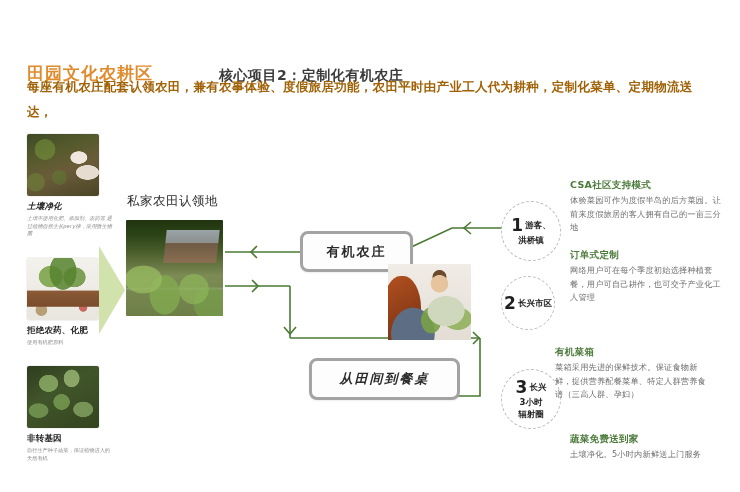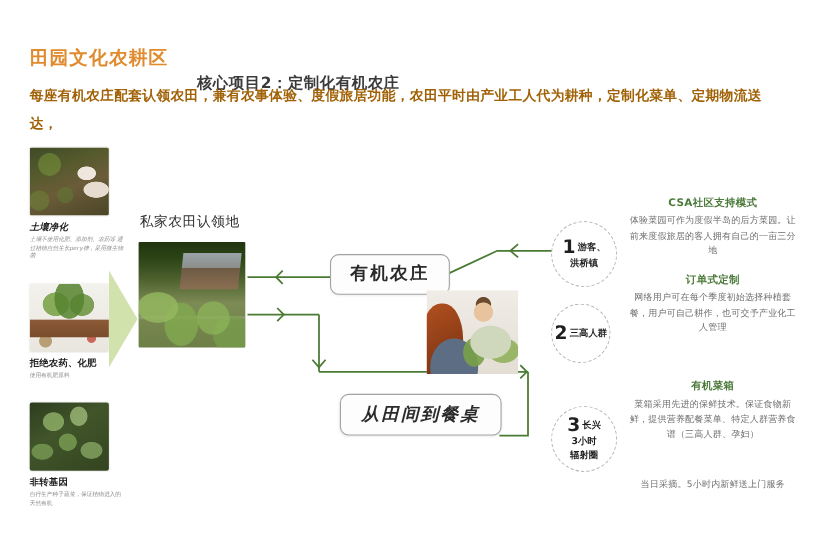"田园文化农耕区" .hdr { align-items: center -> flex-end; gap: none -> 40px }
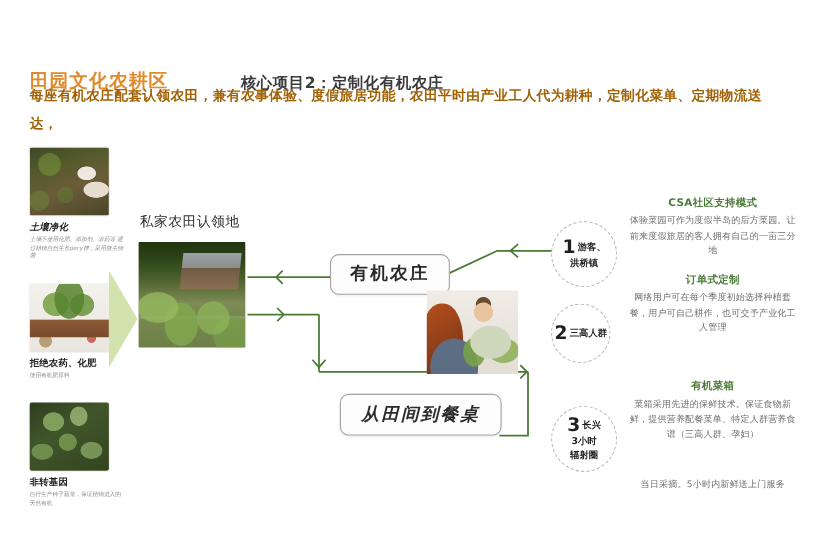"CSA社区支持模式" .rblk { text-align: center -> none }
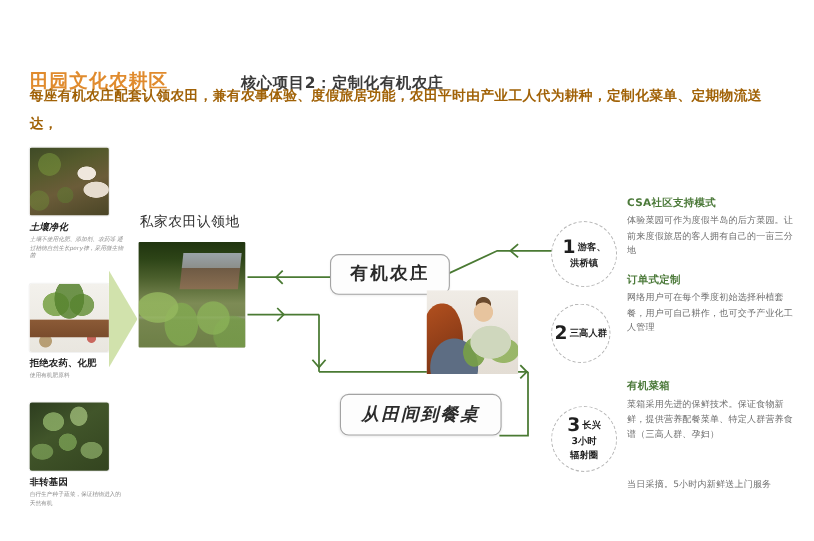"有机农庄" .nodebox { border: 1px solid #a3a3a3 -> 3px solid #a3a3a3; font-size: 16px -> 13px }
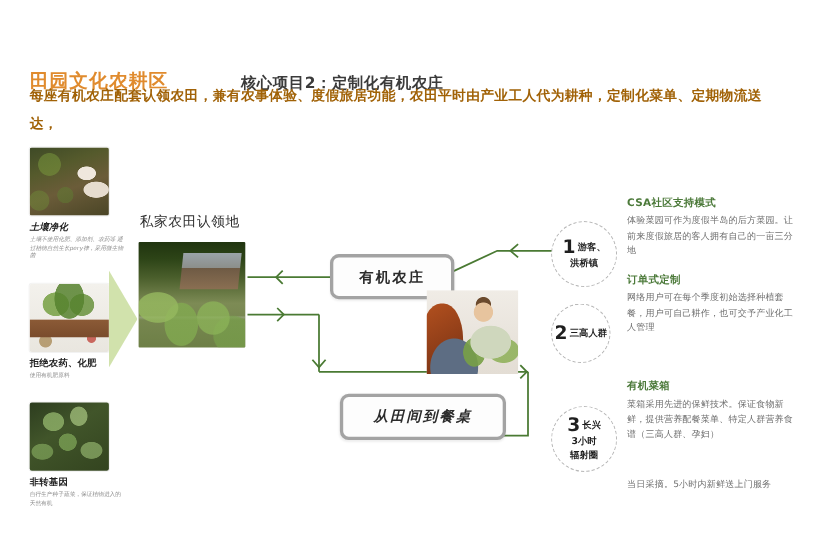"三高人群" span.ctxt { text: 三高人群 -> 长兴市区 }
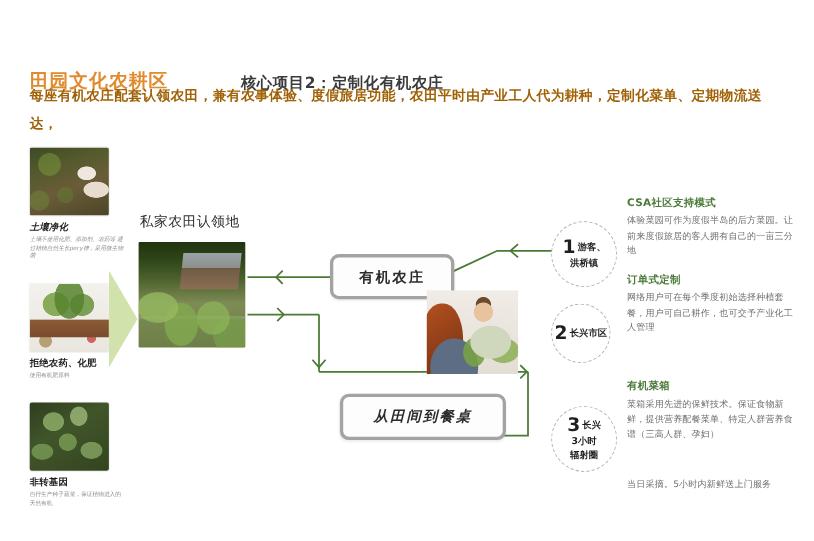"有机菜箱" #r3 { left: 570px -> 555px }
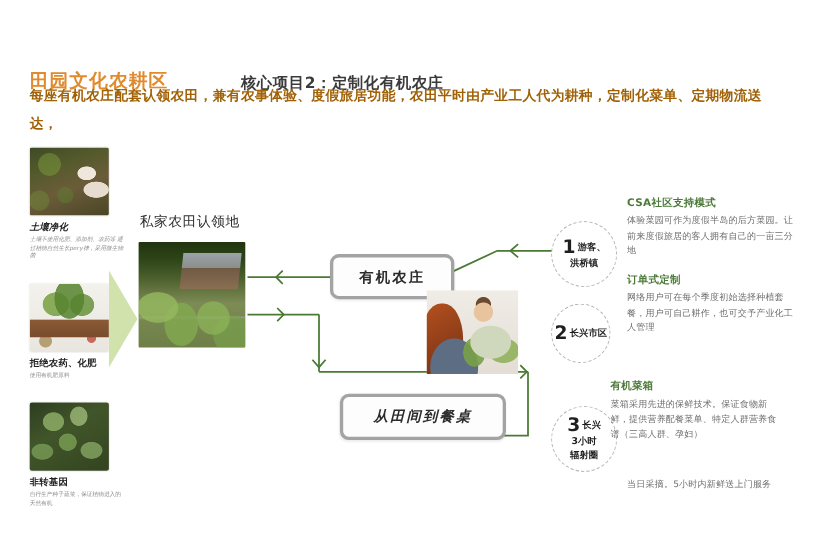"蔬菜免费送到家" div.rt { html: none -> <div>蔬菜免费送到家</div> }
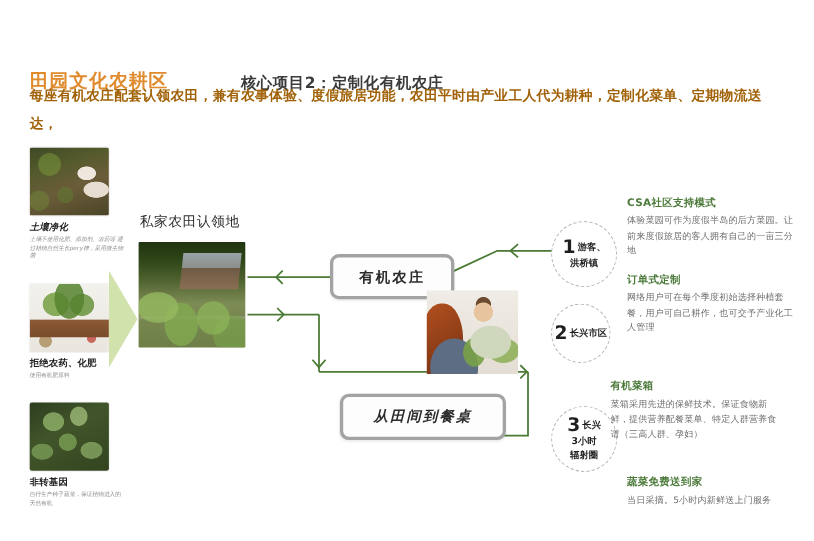"当日采摘。5小时内新鲜送上门服务" div.rb { text: 当日采摘 -> 土壤净化 }
